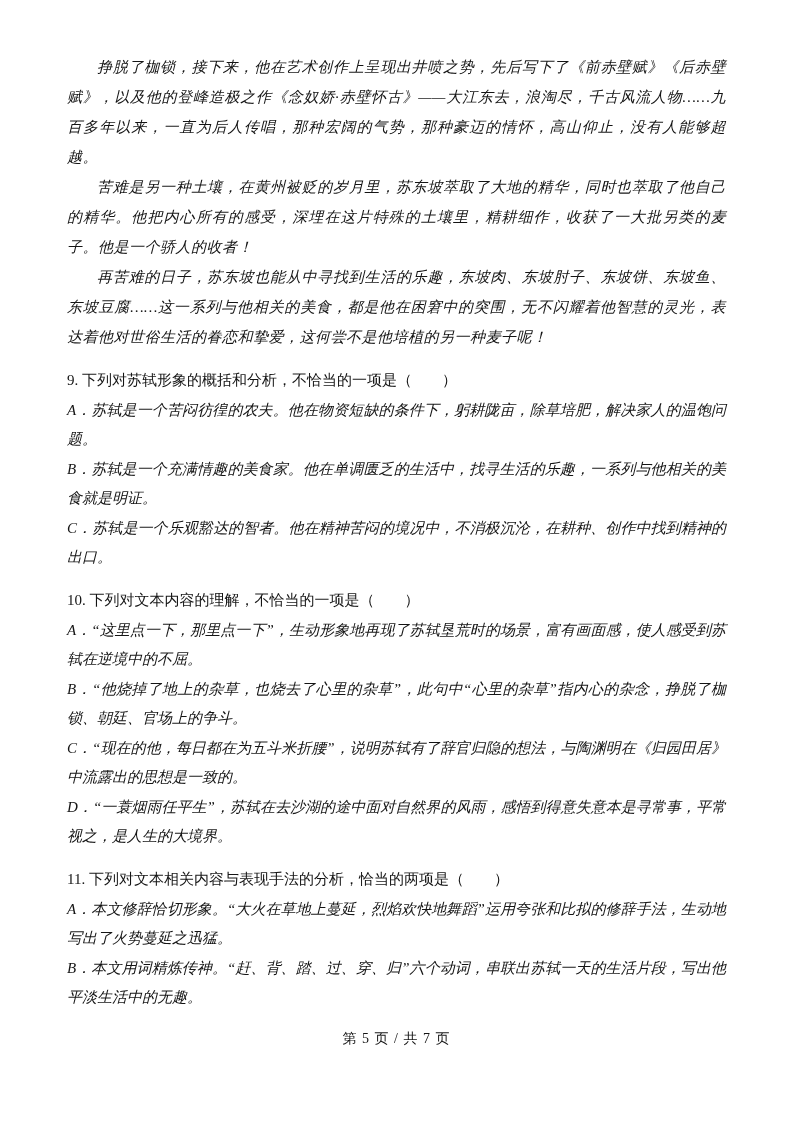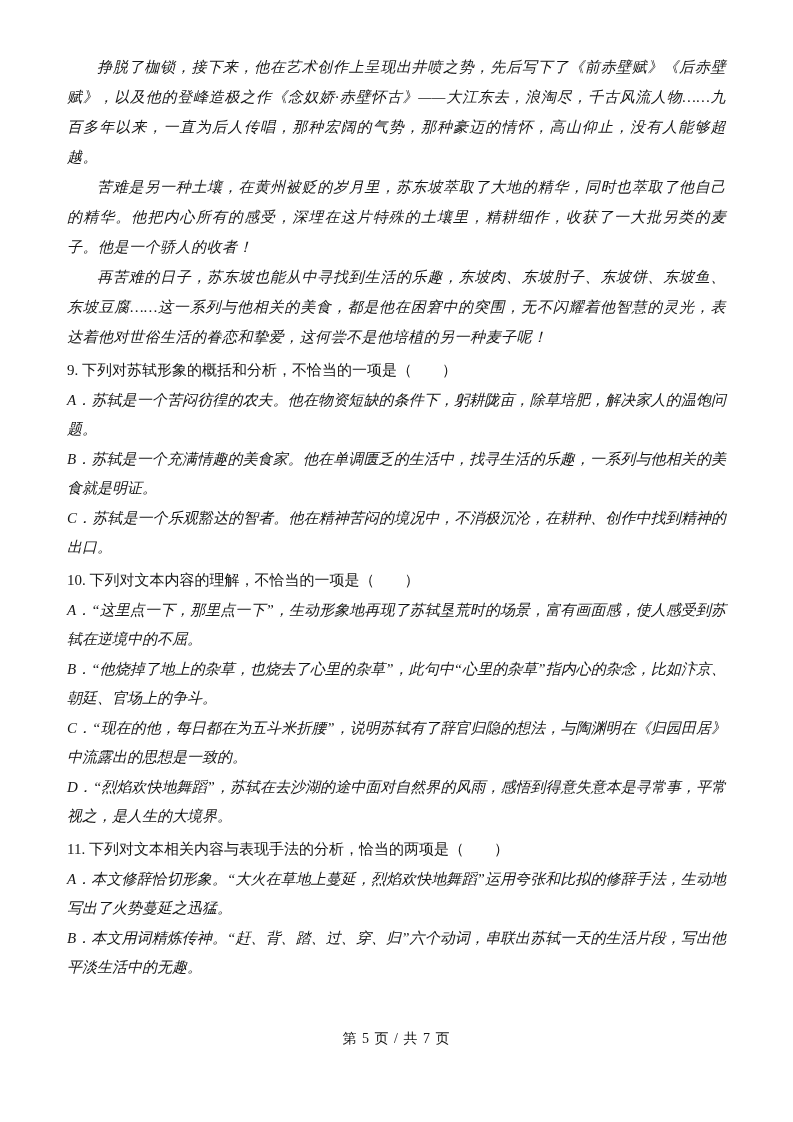"9. 下列对苏轼形象的概括和分析，不恰当的一项是（ ）" .questions p.stem { margin-top: 4px -> 14px }
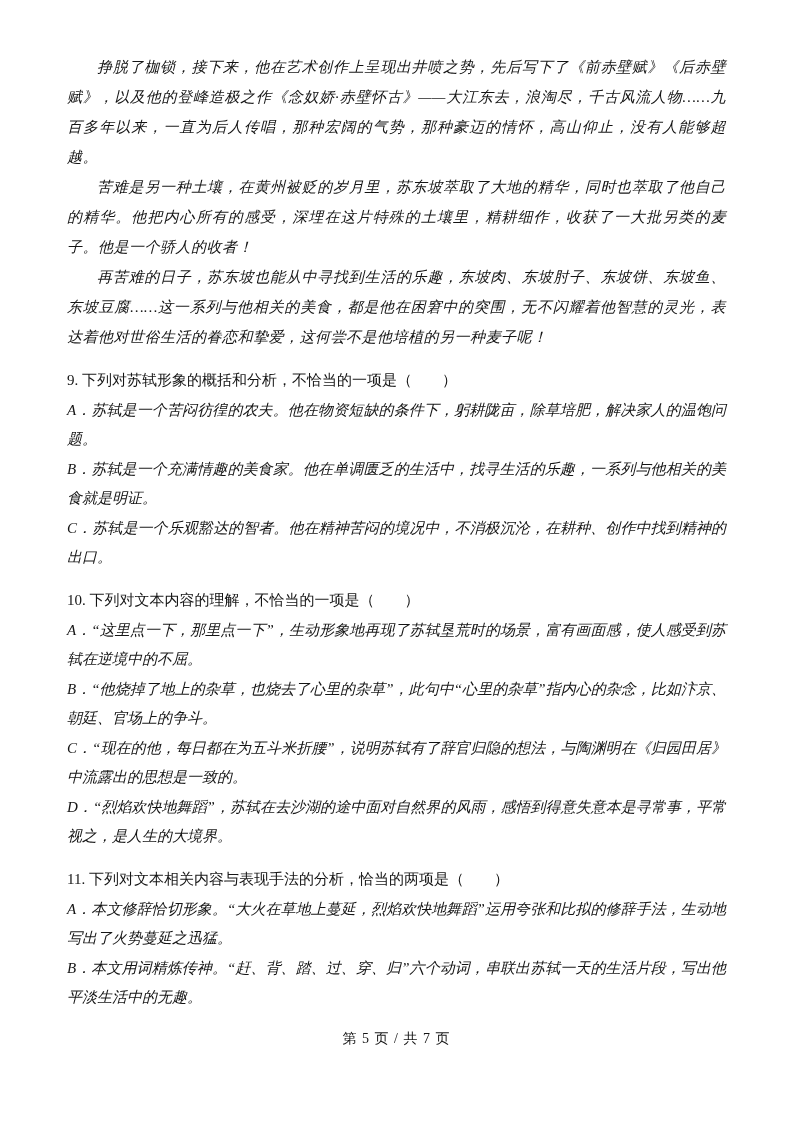"B．“他烧掉了地上的杂草，也烧去了心里的杂草”，此句中“心里的杂草”指内心的杂念" p.option { text: 比如汴京 -> 挣脱了枷锁 }
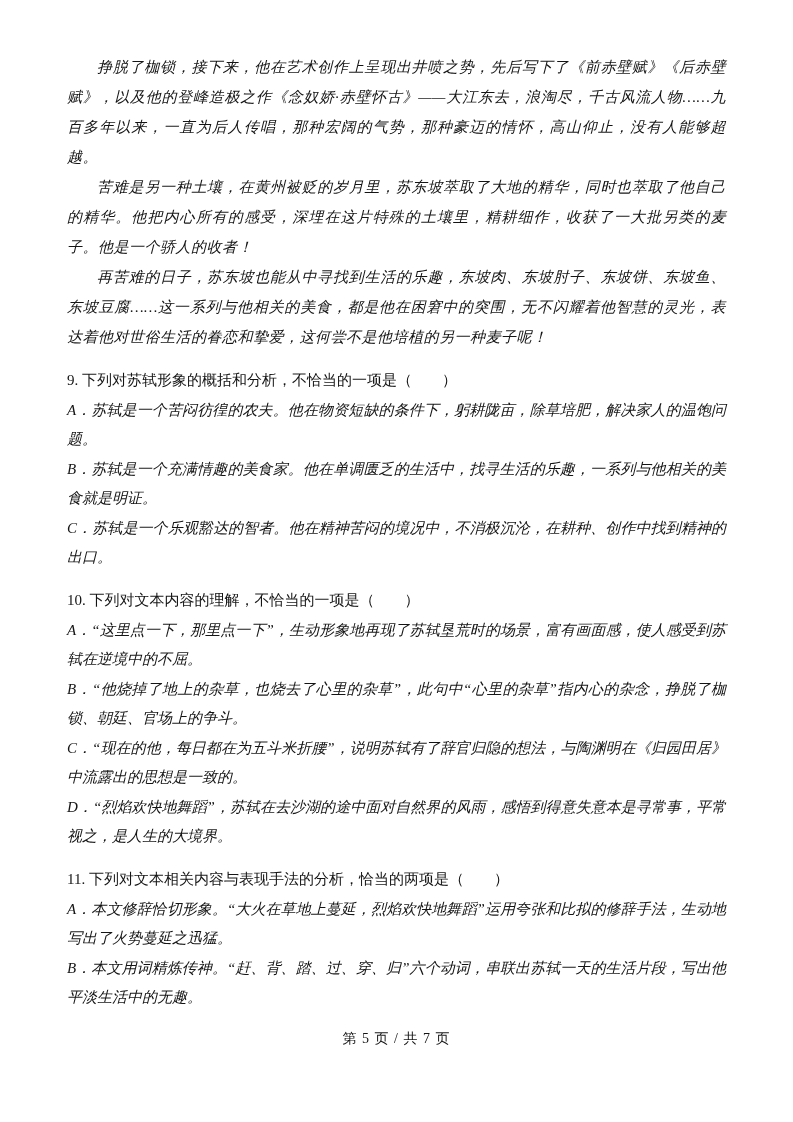"D．“烈焰欢快地舞蹈”，苏轼在去沙湖的途中面对自然界的风雨，感悟到得意失意本是寻" p.option { text: 烈焰欢快地舞蹈 -> 一蓑烟雨任平生 }
